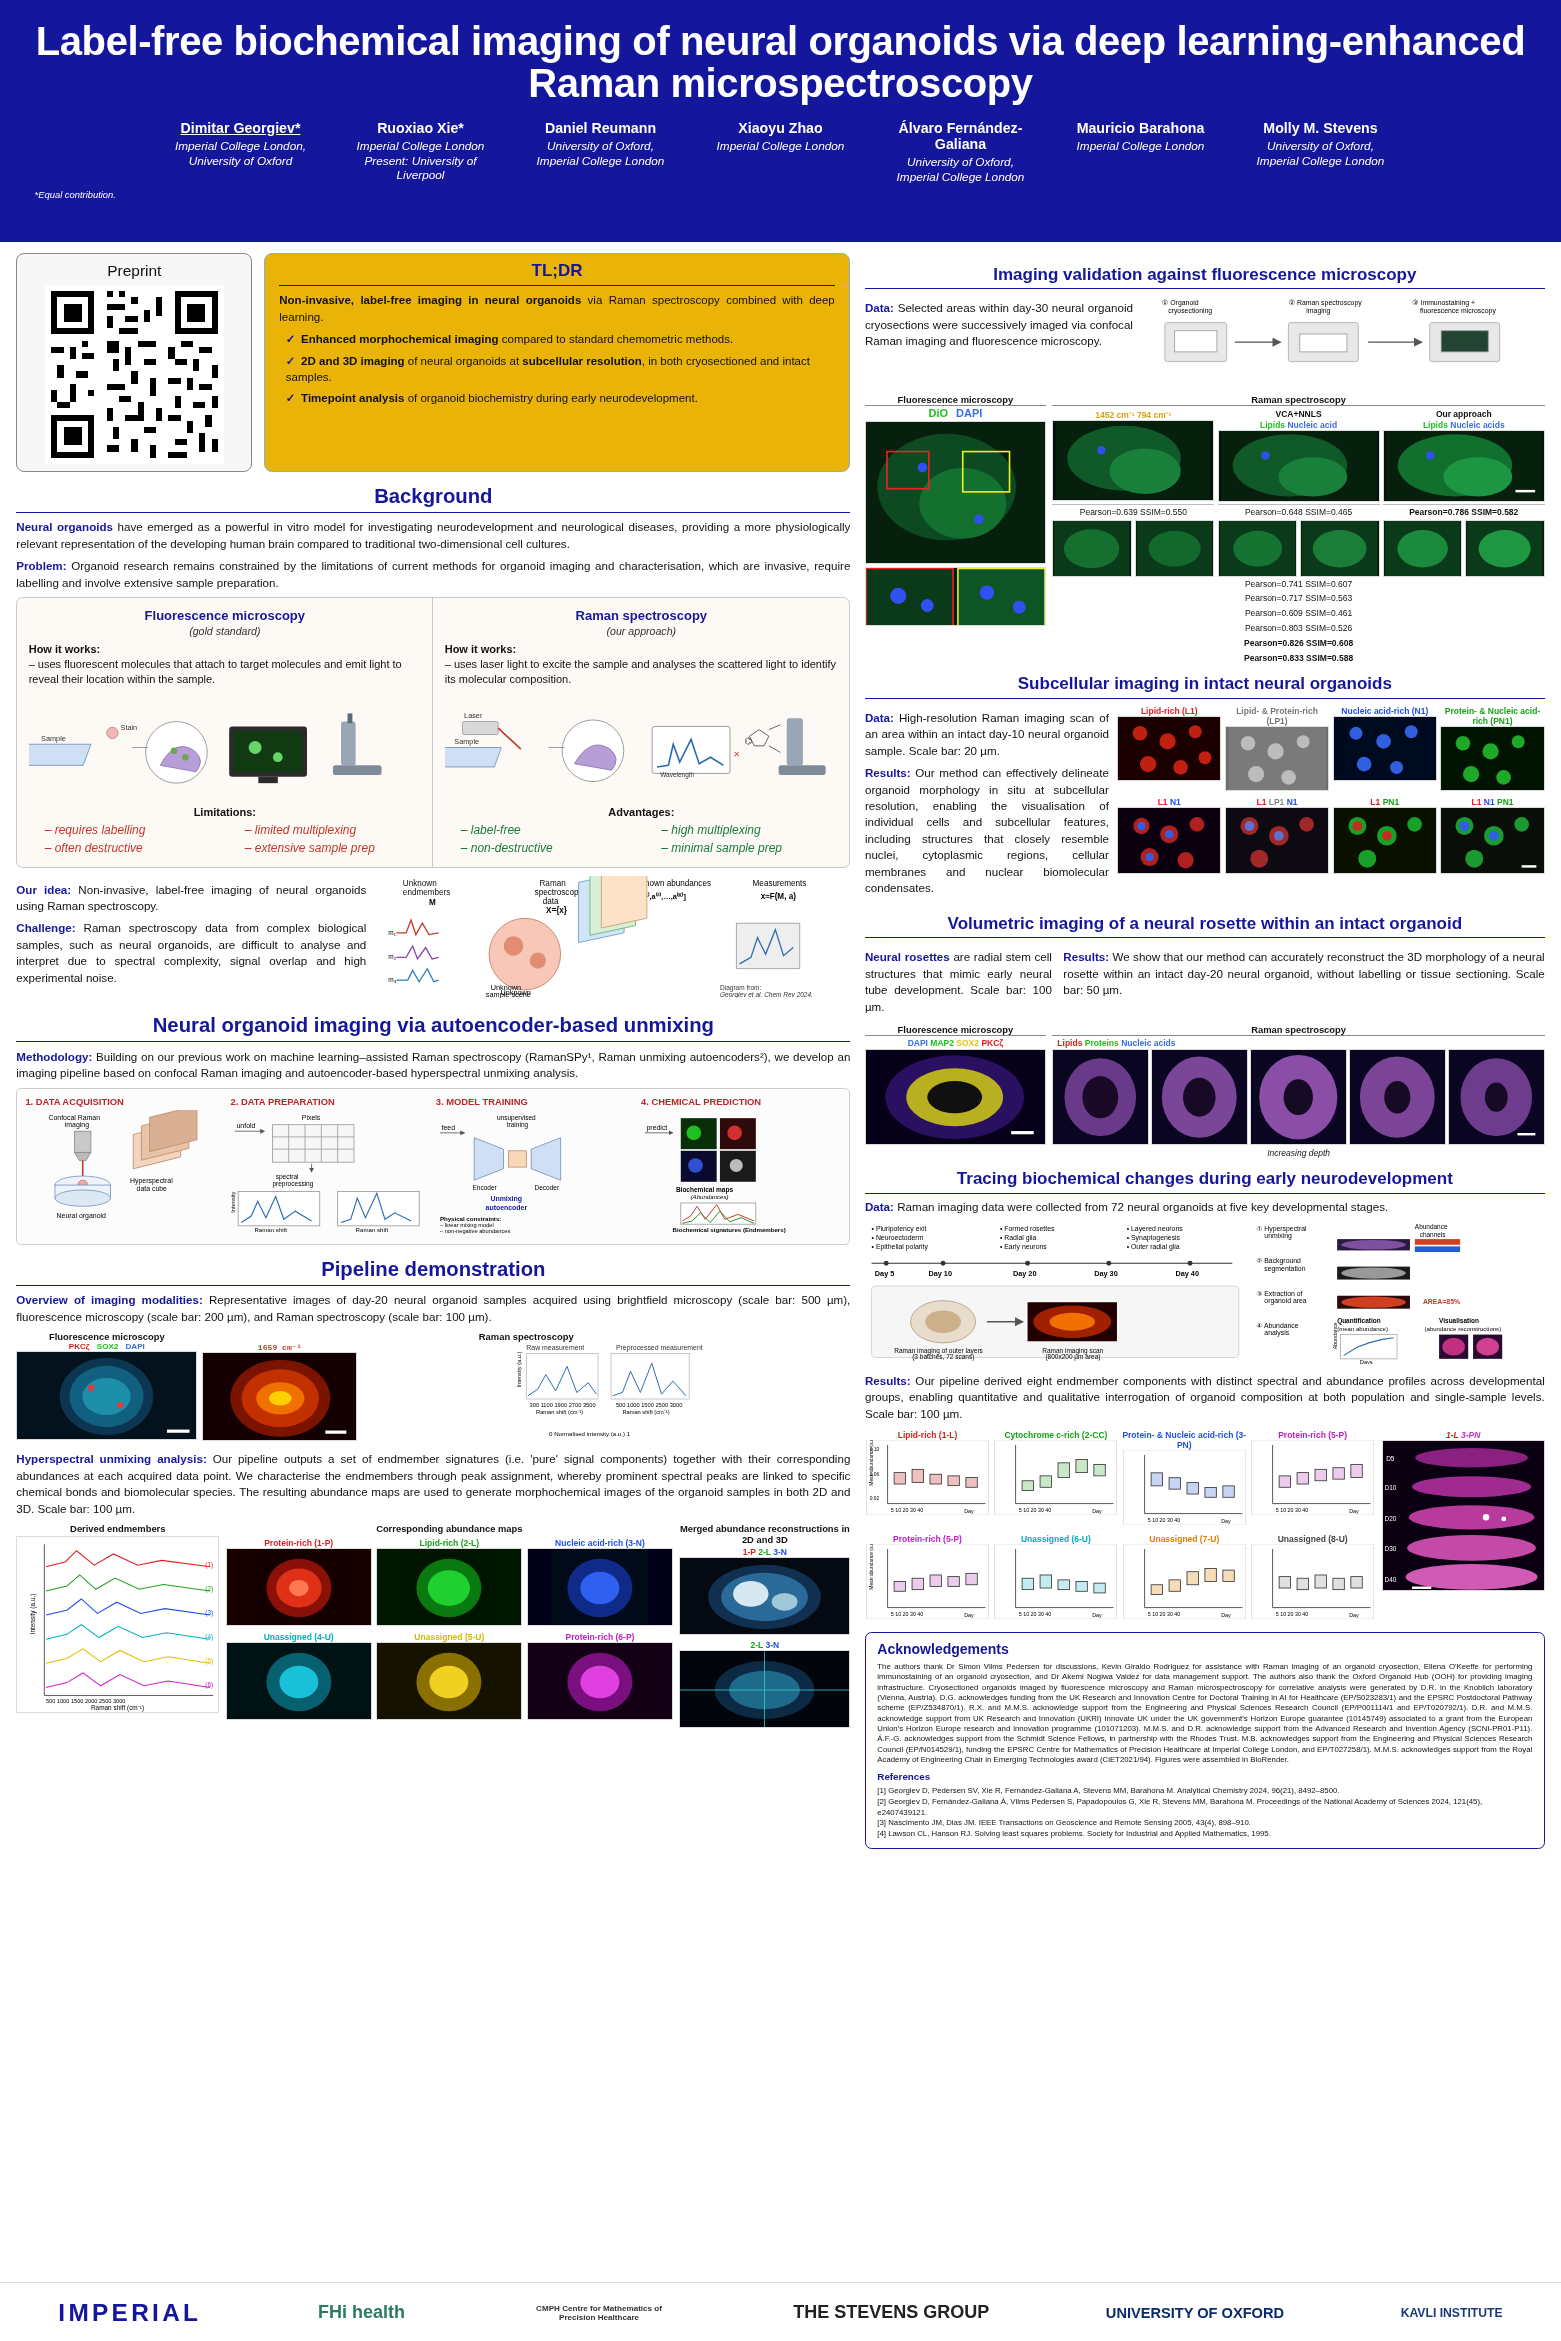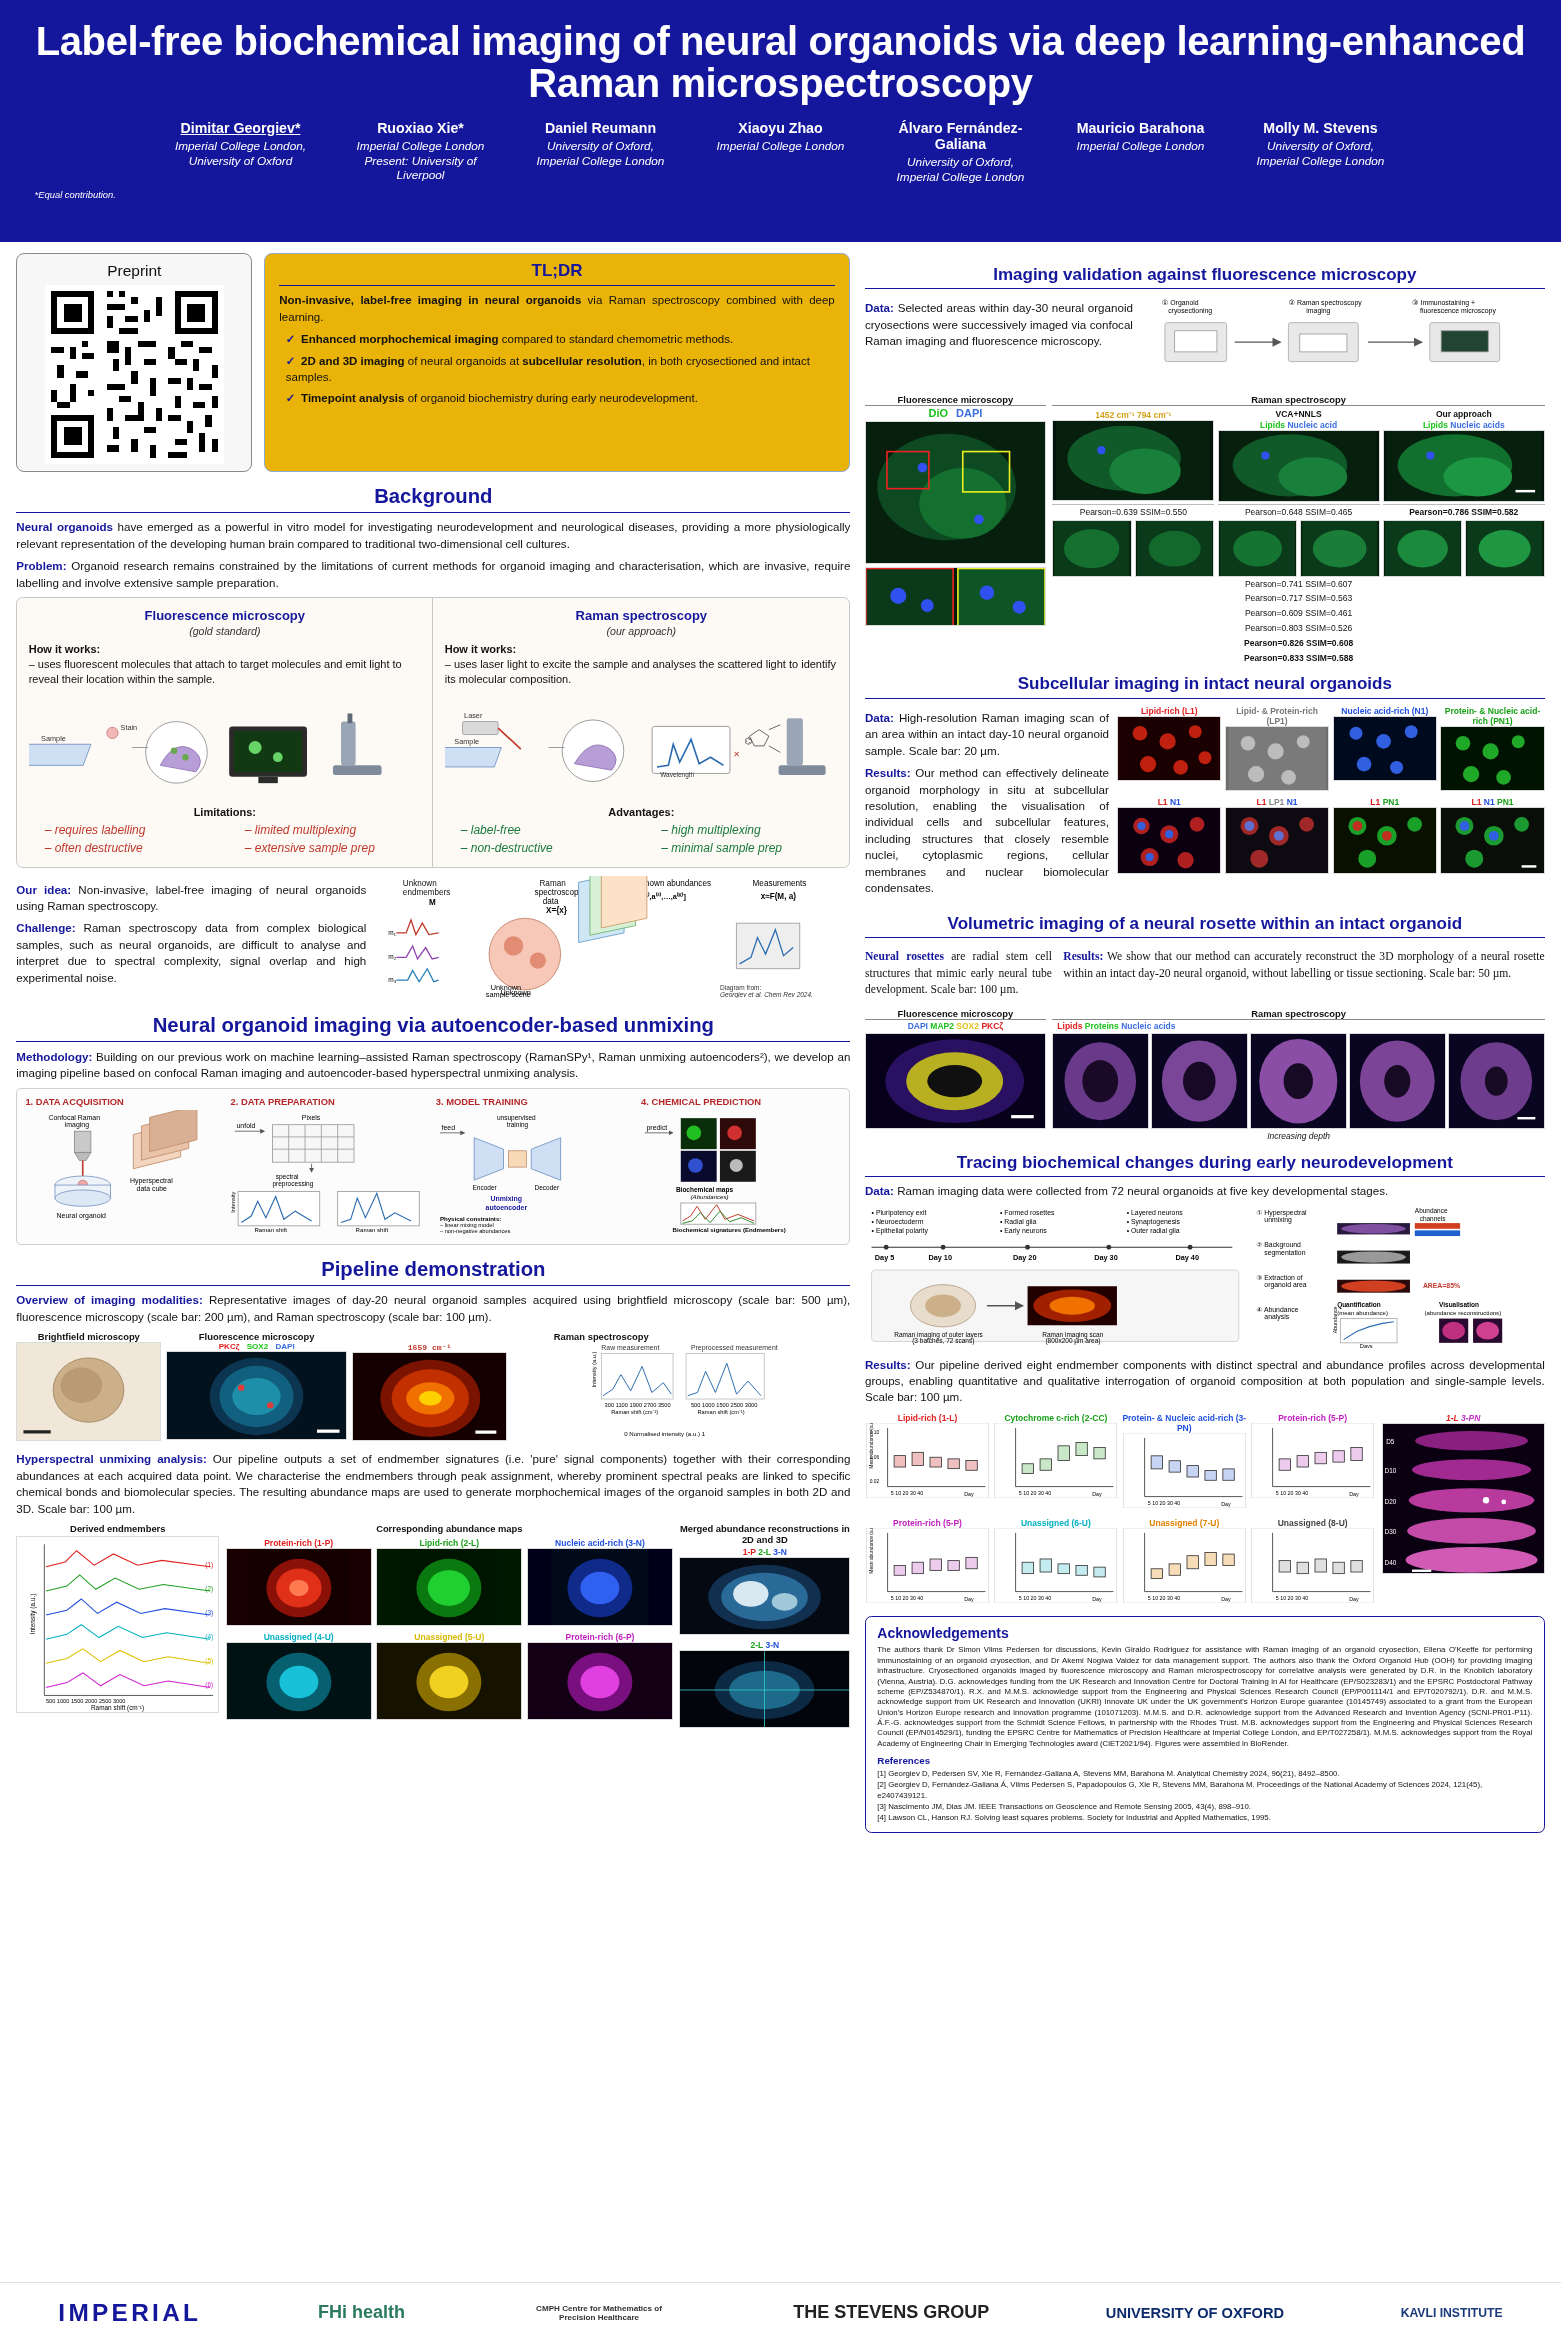"Neural rosettes are radial stem" div.row { font-family: Liberation Serif, serif -> none }
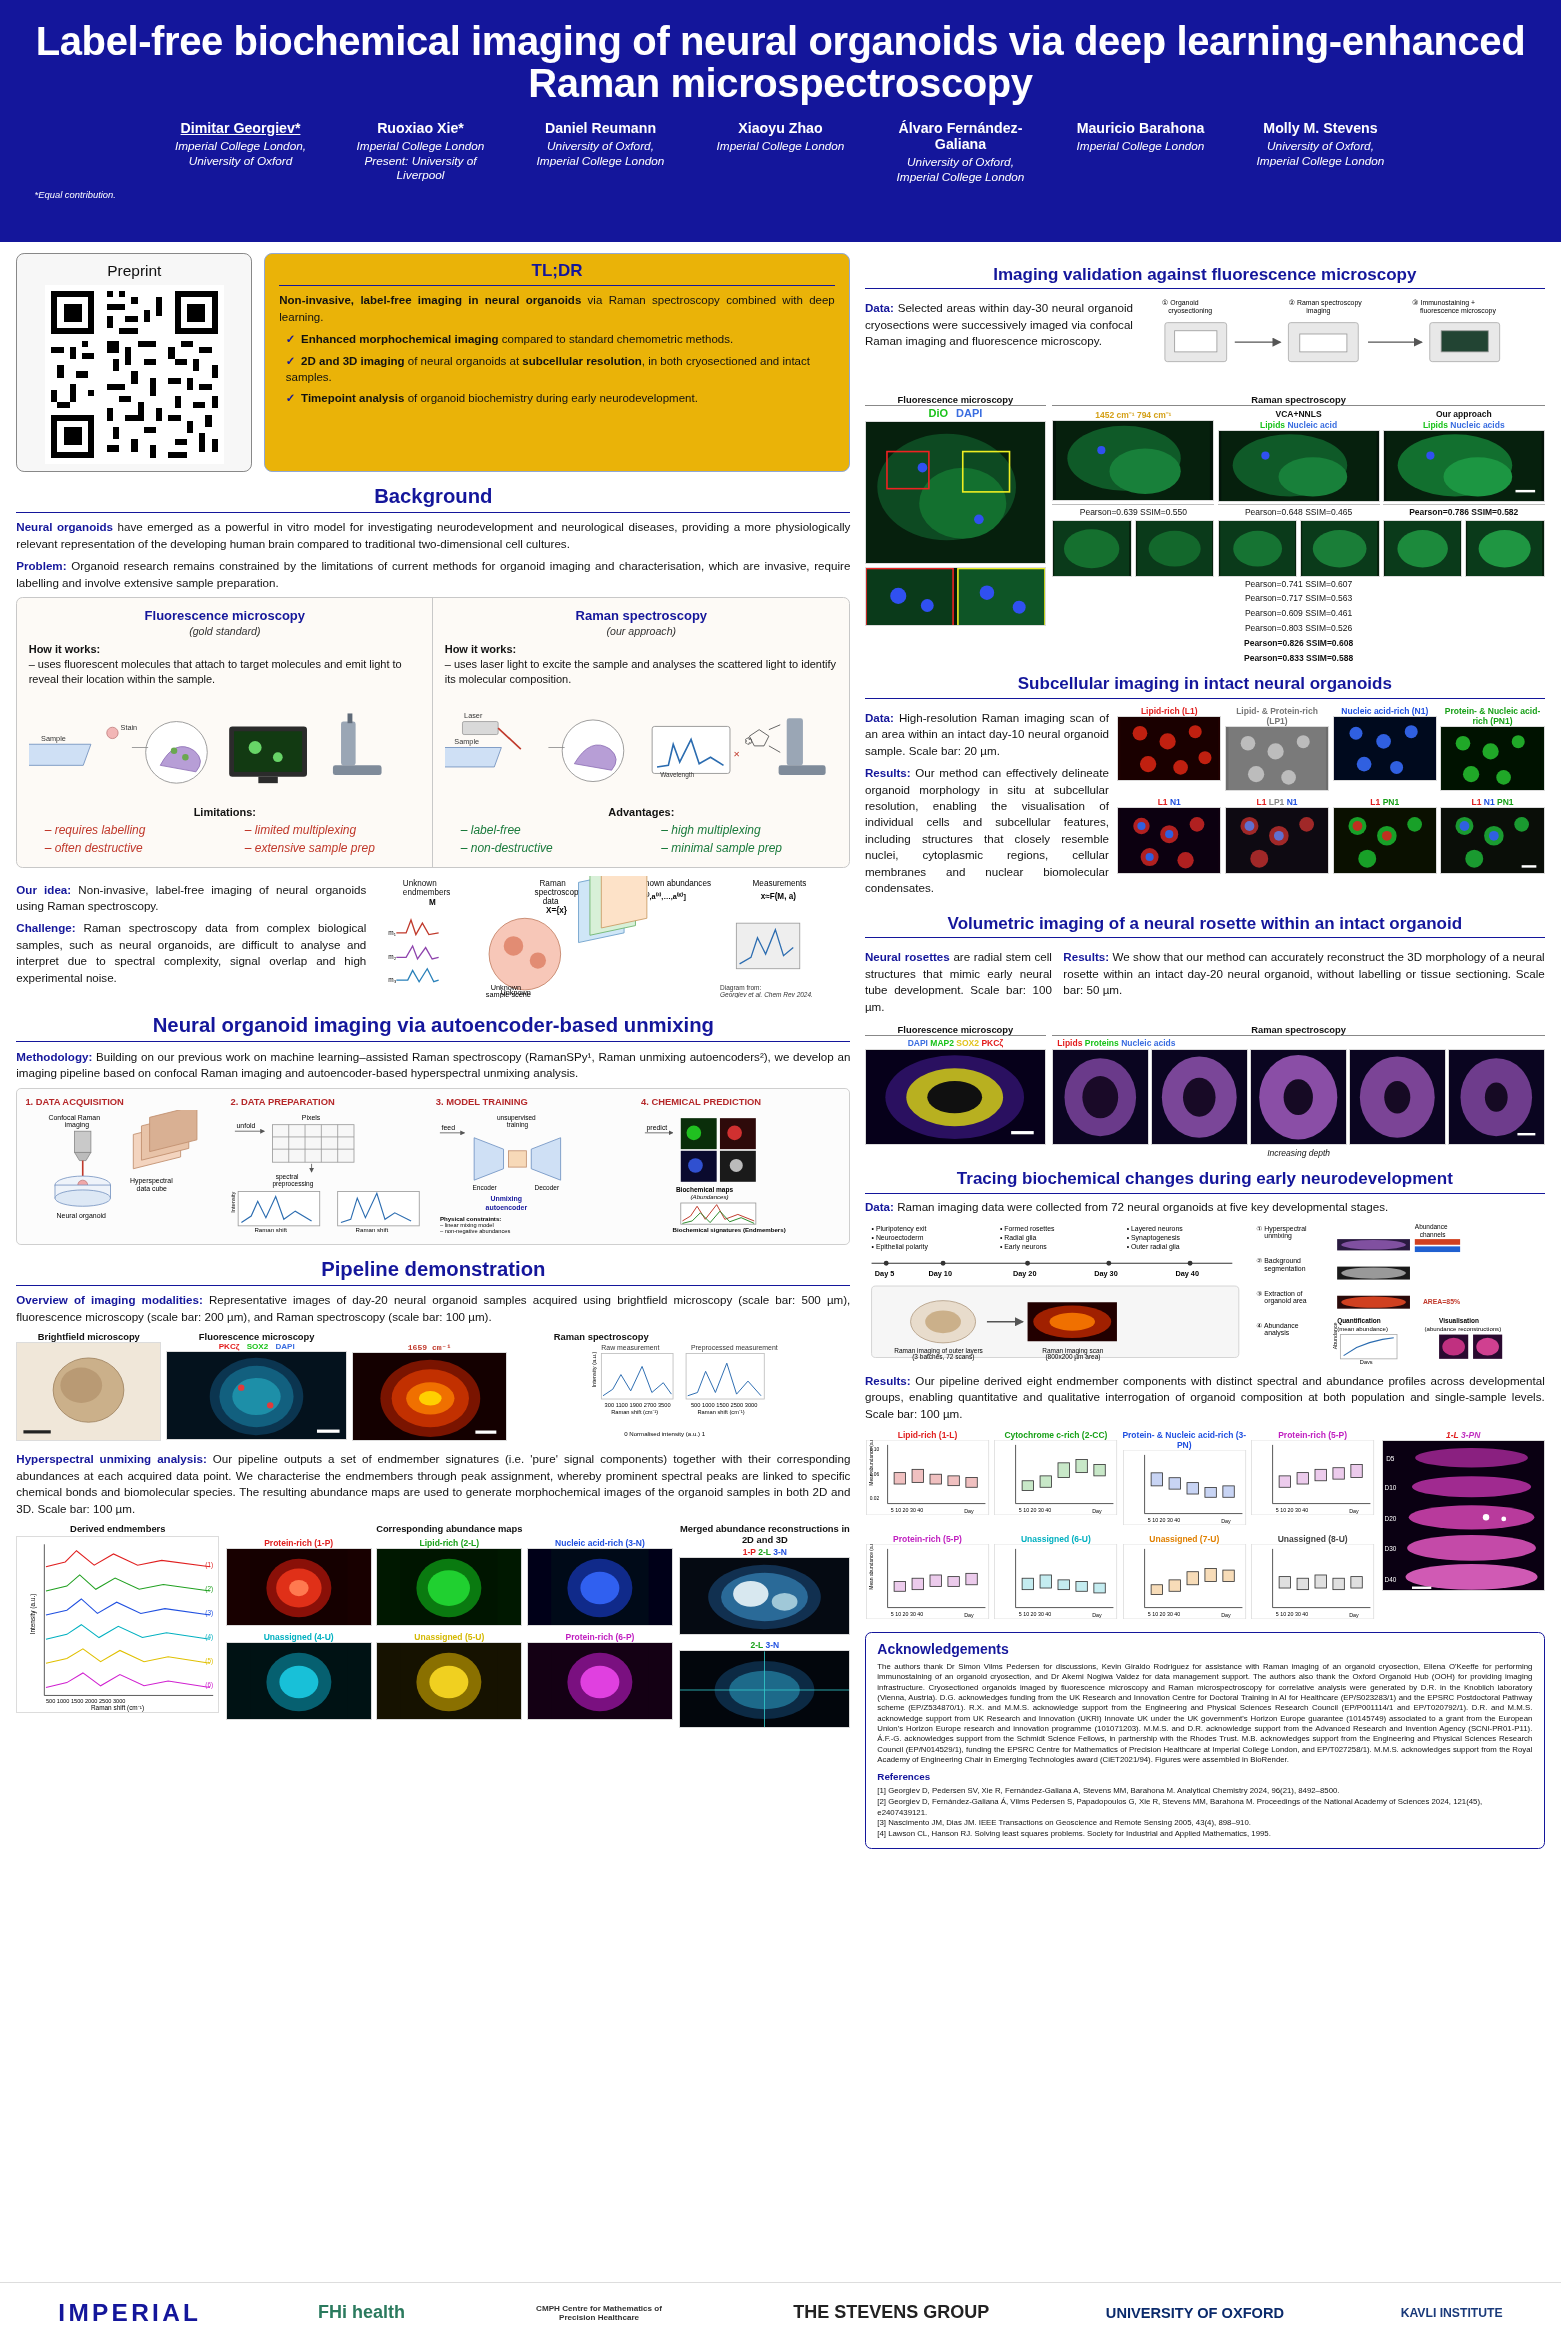"Brightfield microscopy" div { html: <div> <div>Brightfield microscopy</div> <div> <svg> <rect></rect> <ellipse></ellipse> <ellipse></ellipse> <rect></rect> </svg> </div> </div> -> none }
